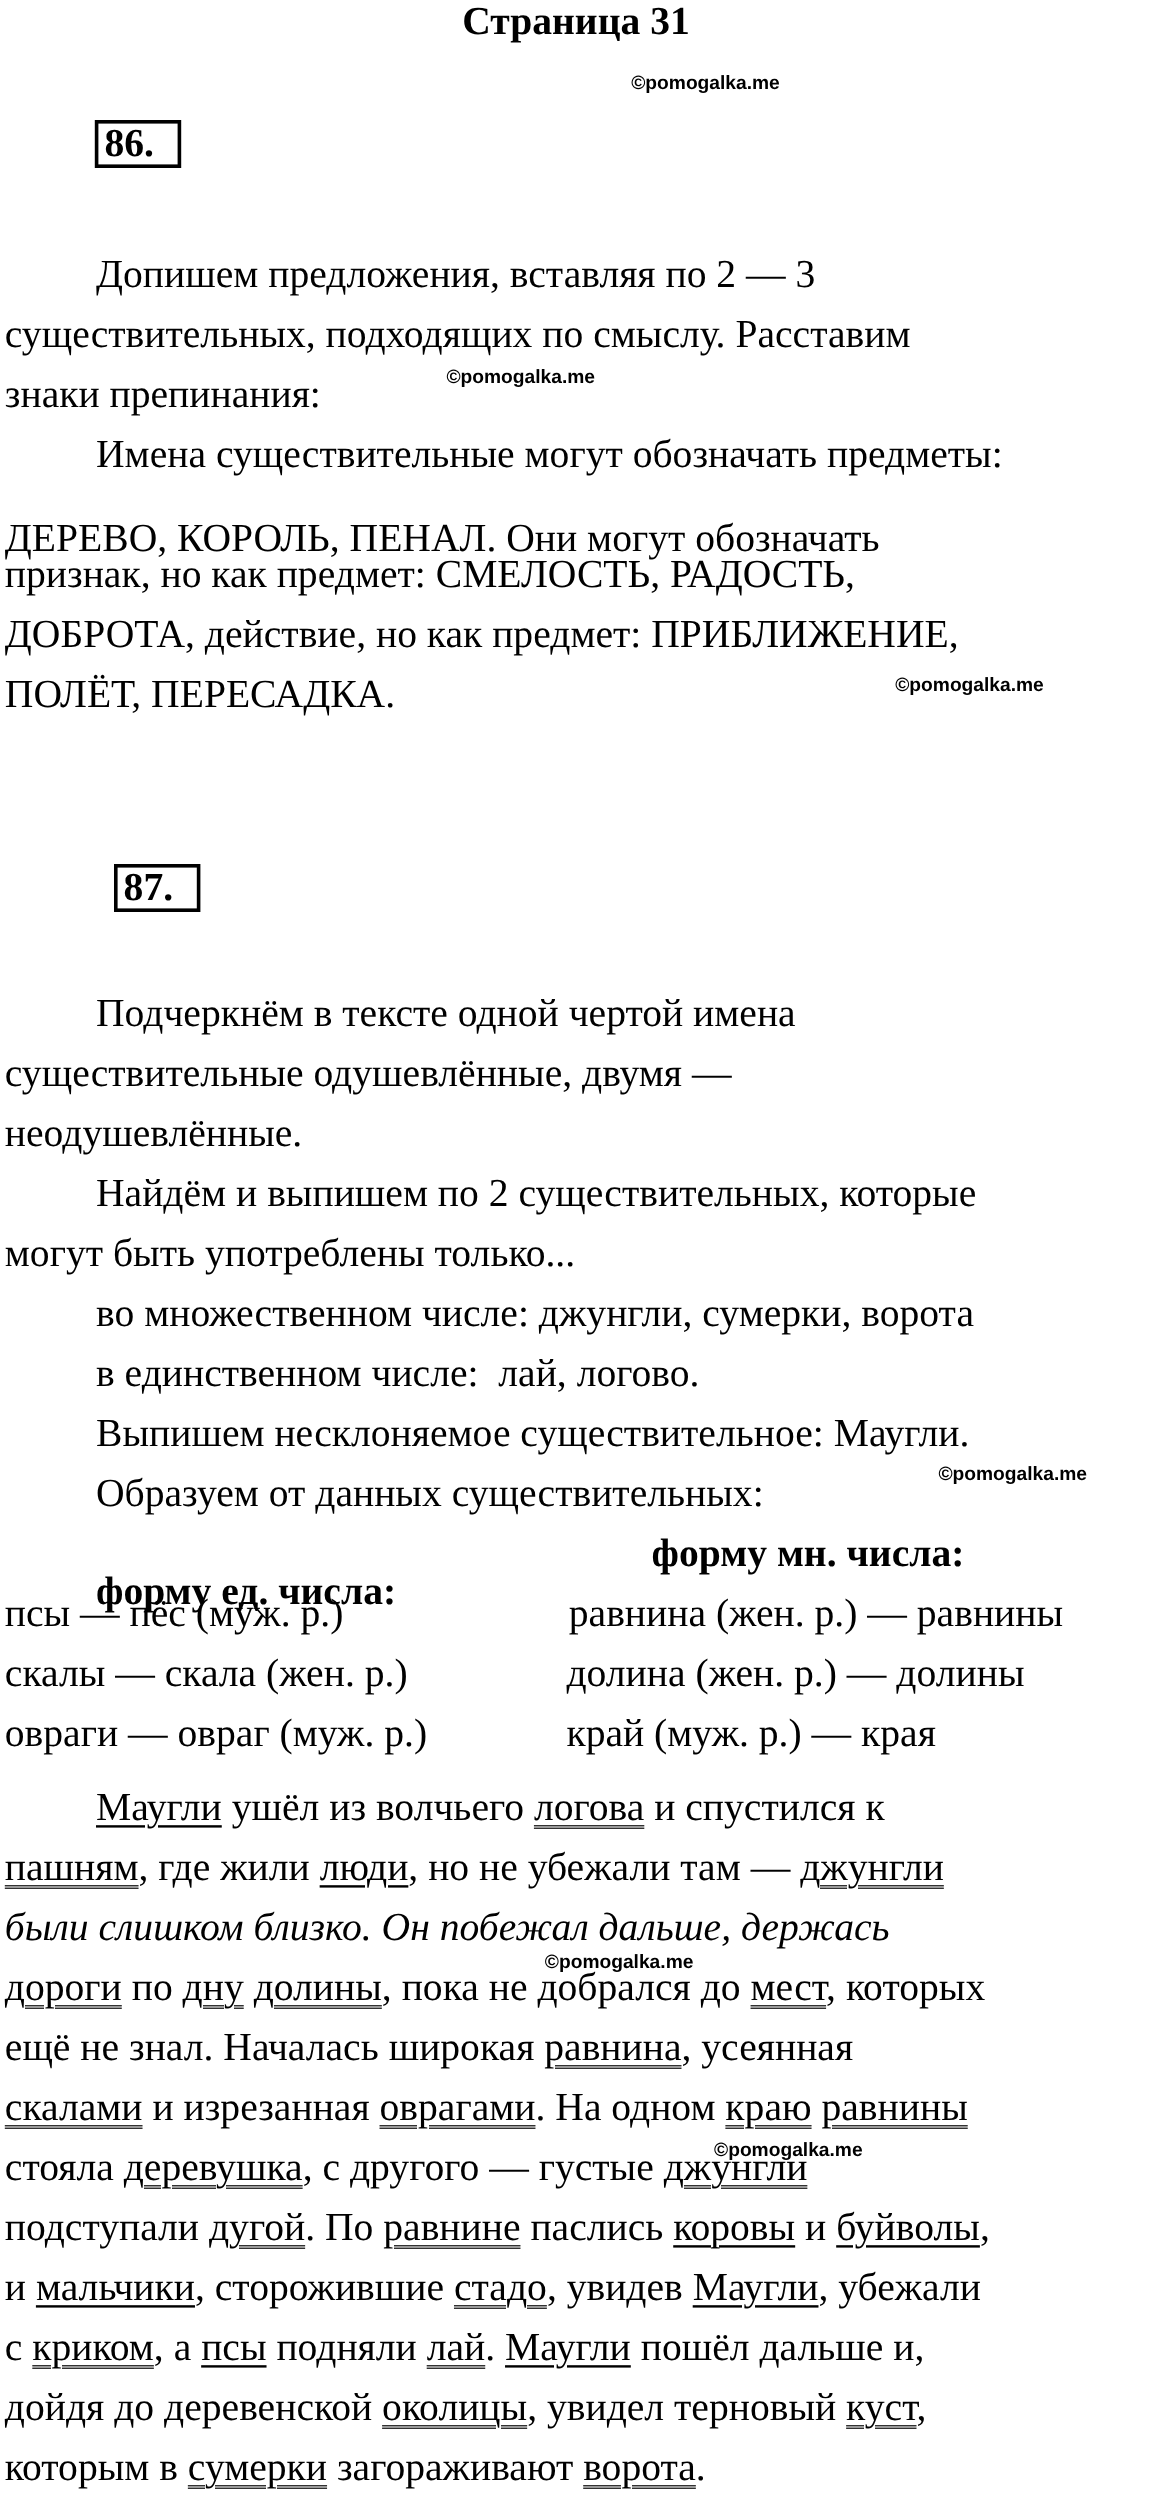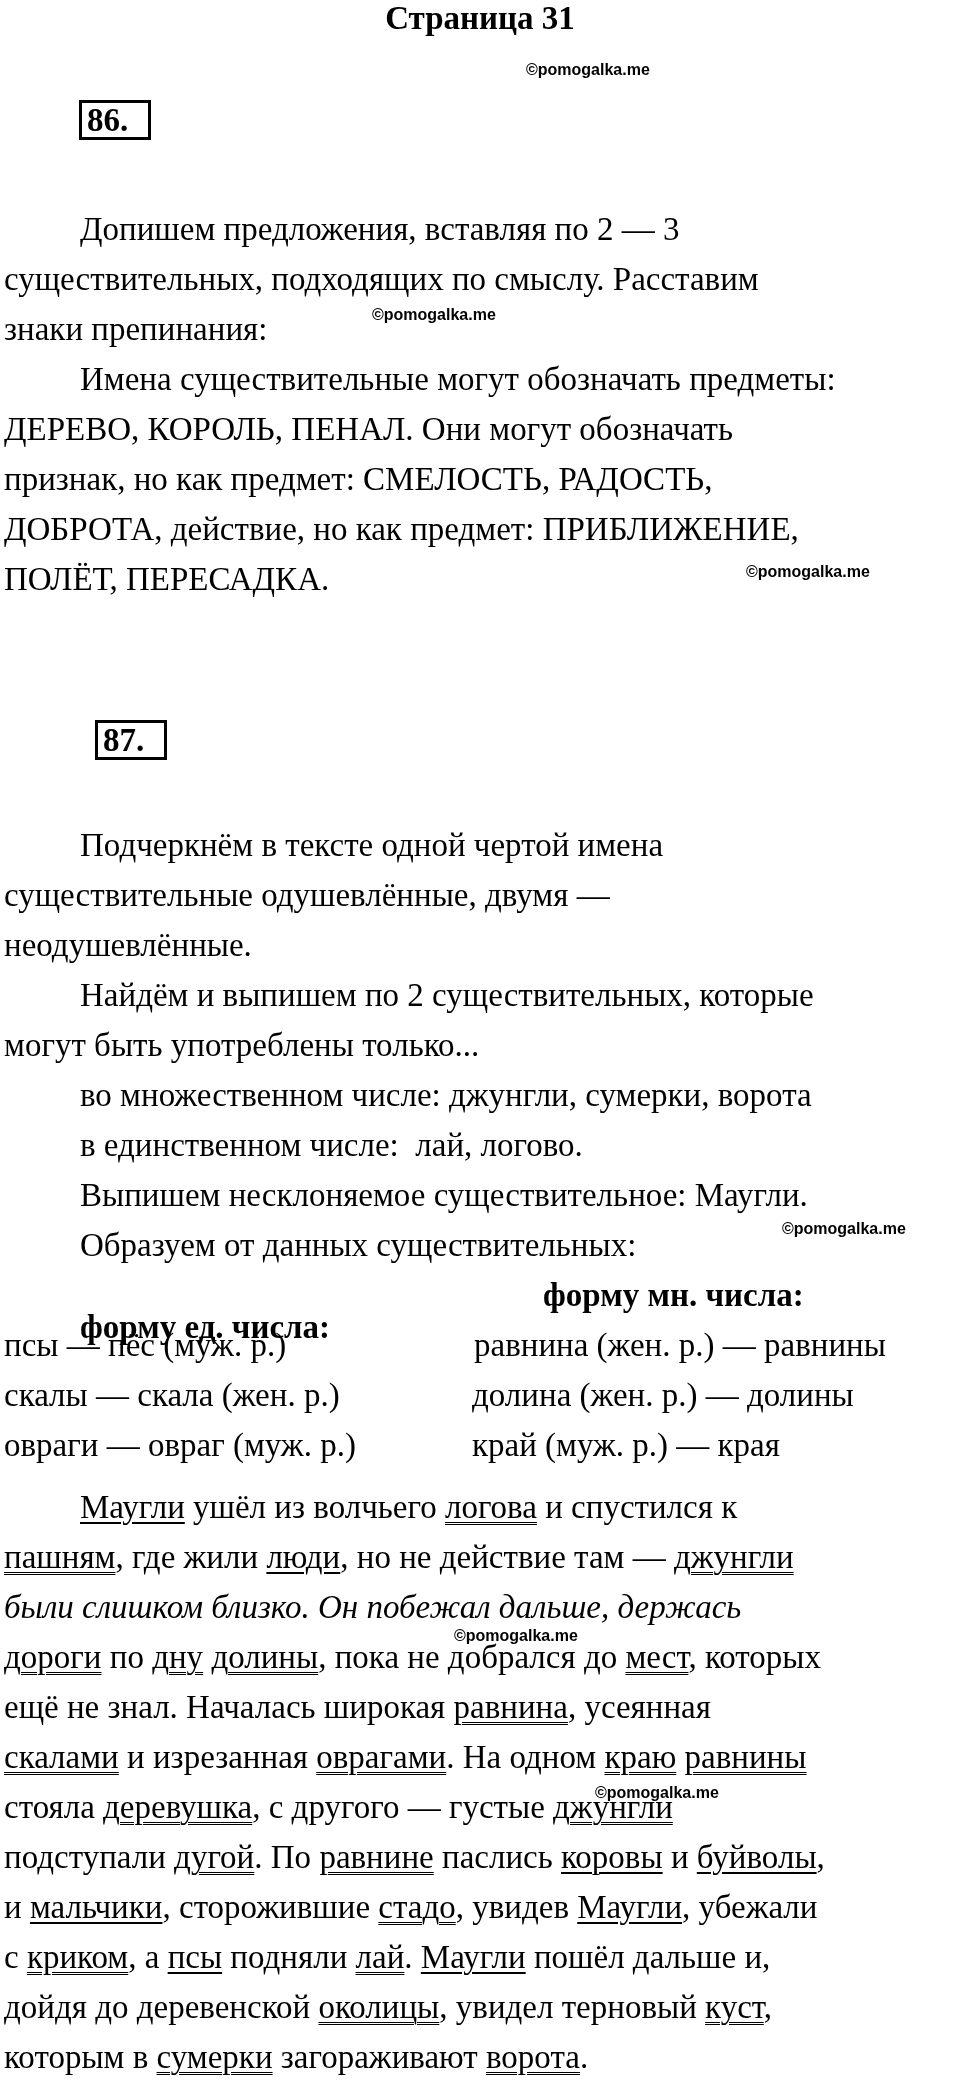"ДЕРЕВО, КОРОЛЬ, ПЕНАЛ. Они могут" div.line { top: 404px -> 424px }
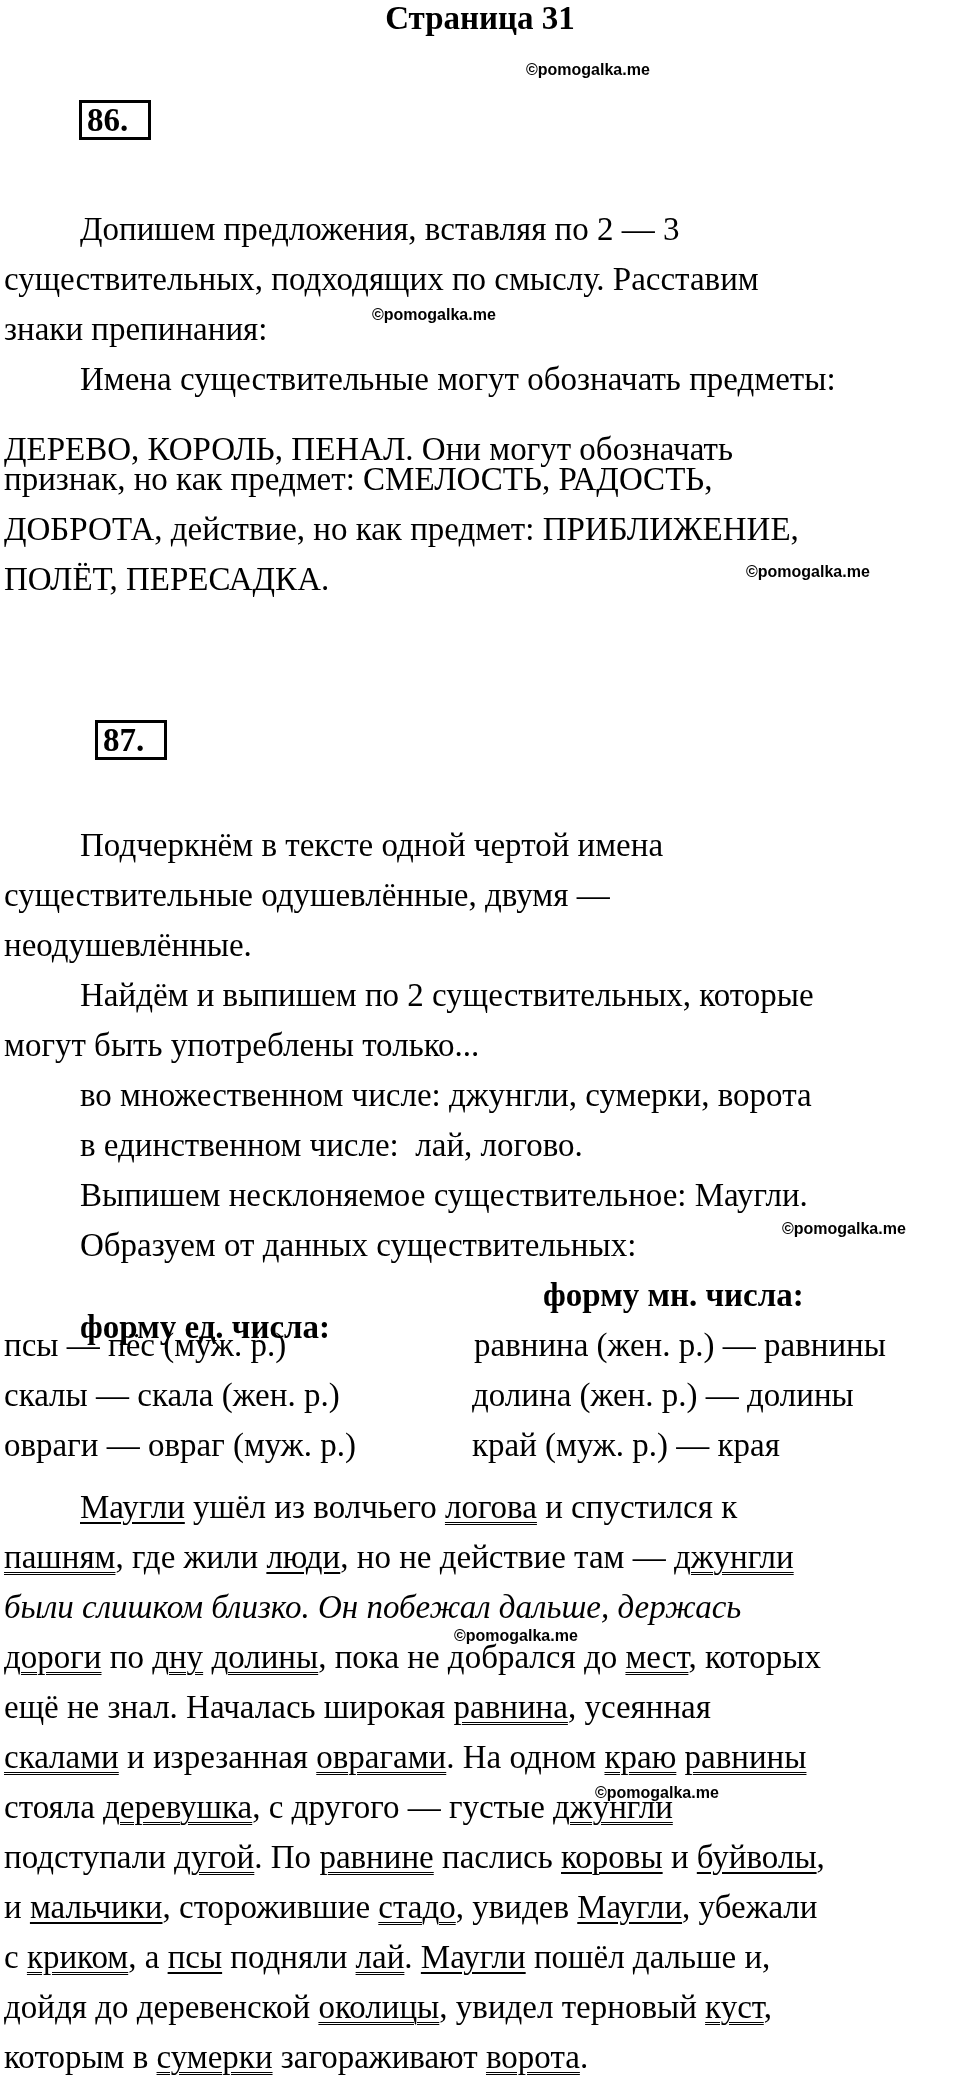", но не действие там" span { text: действие -> убежали }
